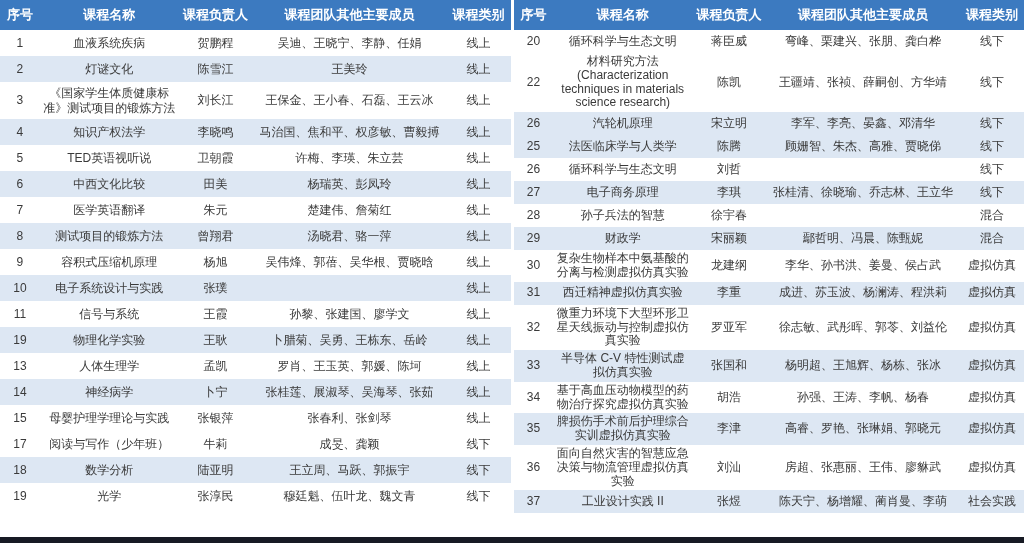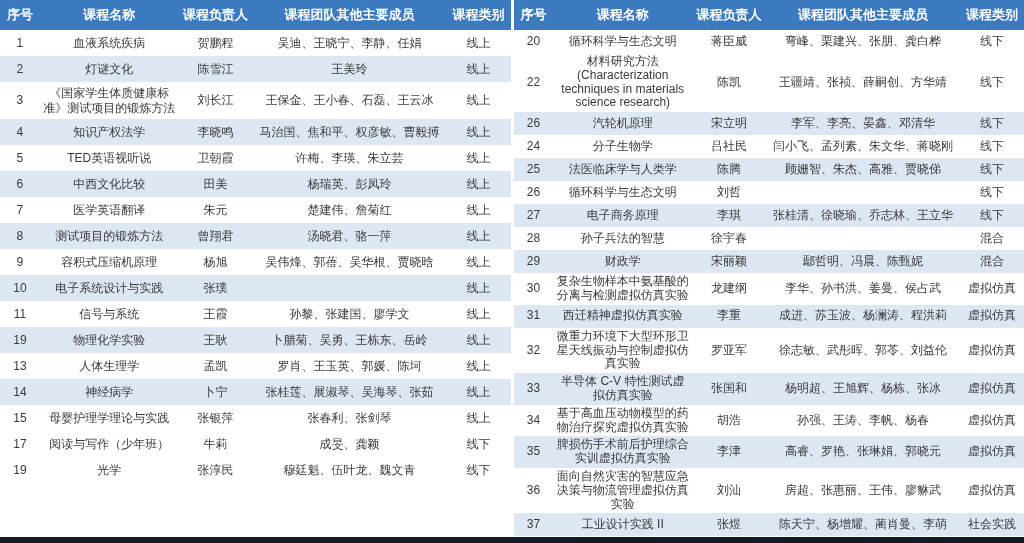"24" tr { html: <tr> <td>24</td> <td>分子生物学</td> <td>吕社民</td> <td>闫小飞、孟列素、朱文华、蒋晓刚</td> <td>线下</td> </tr> -> none }
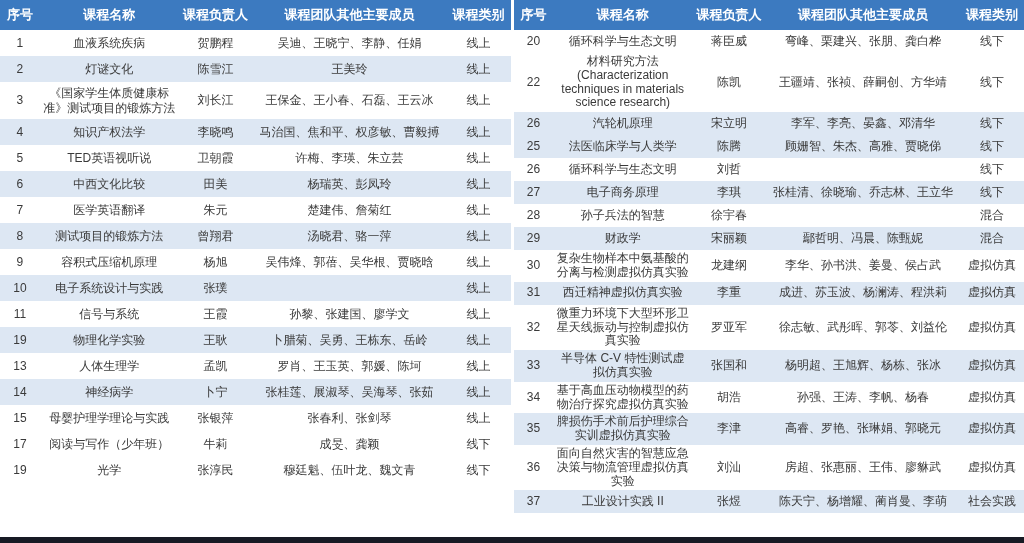"18" tr.alt { html: none -> <tr> <td>18</td> <td>数学分析</td> <td>陆亚明</td> <td>王立周、马跃、郭振宇</td> <td>线下</td> </tr> }
